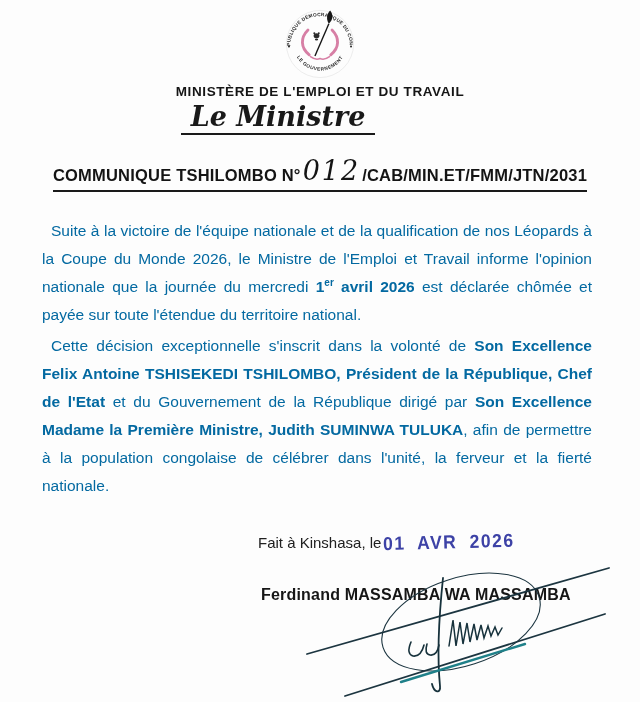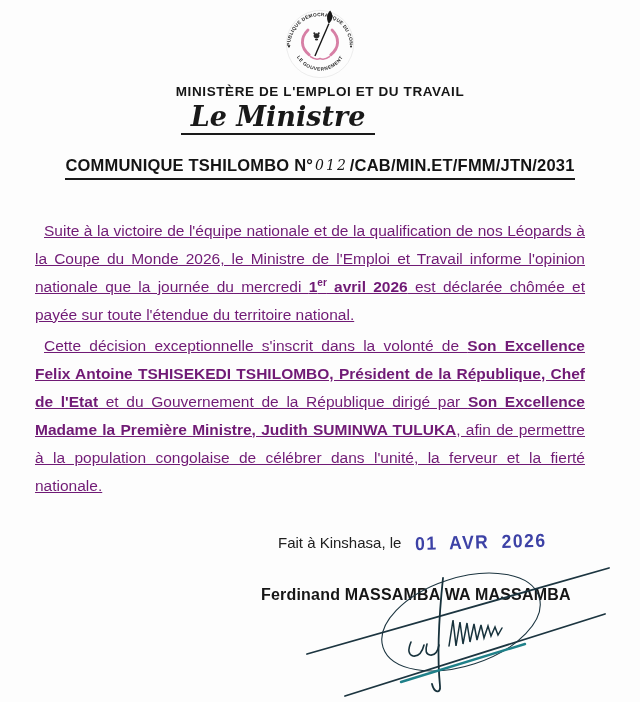"012" .hand-number { font-size: 14px -> 27px }
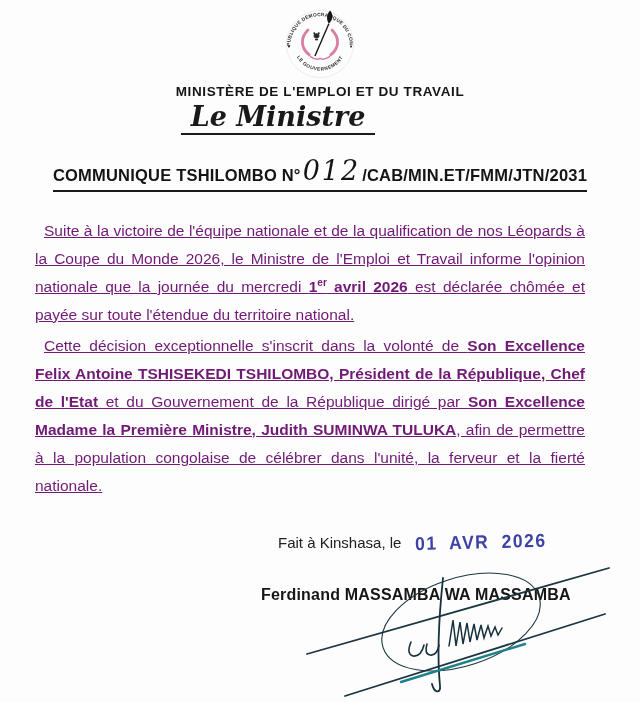"Suite à la victoire de" .para { color: #701a75 -> #0369a1; left: 35px -> 42px; text-decoration: underline -> none }
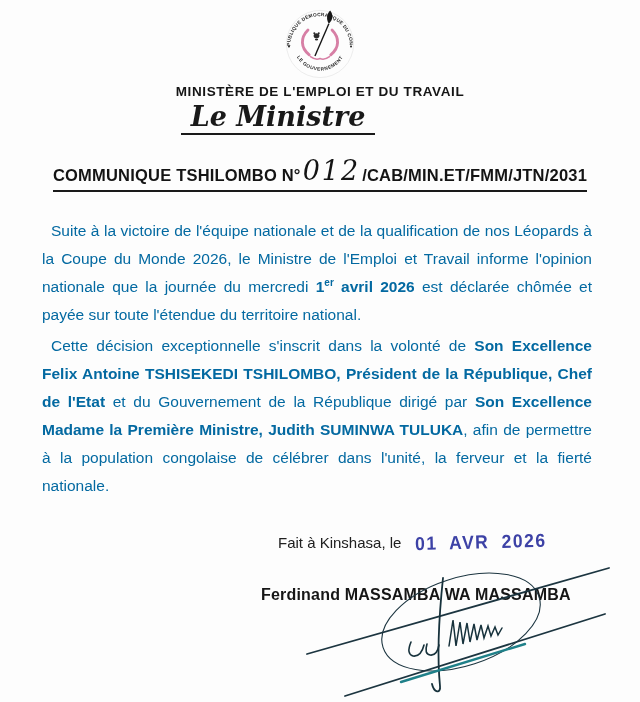"Fait à Kinshasa, le" .dateline { gap: 14px -> 2px; left: 278px -> 258px }
